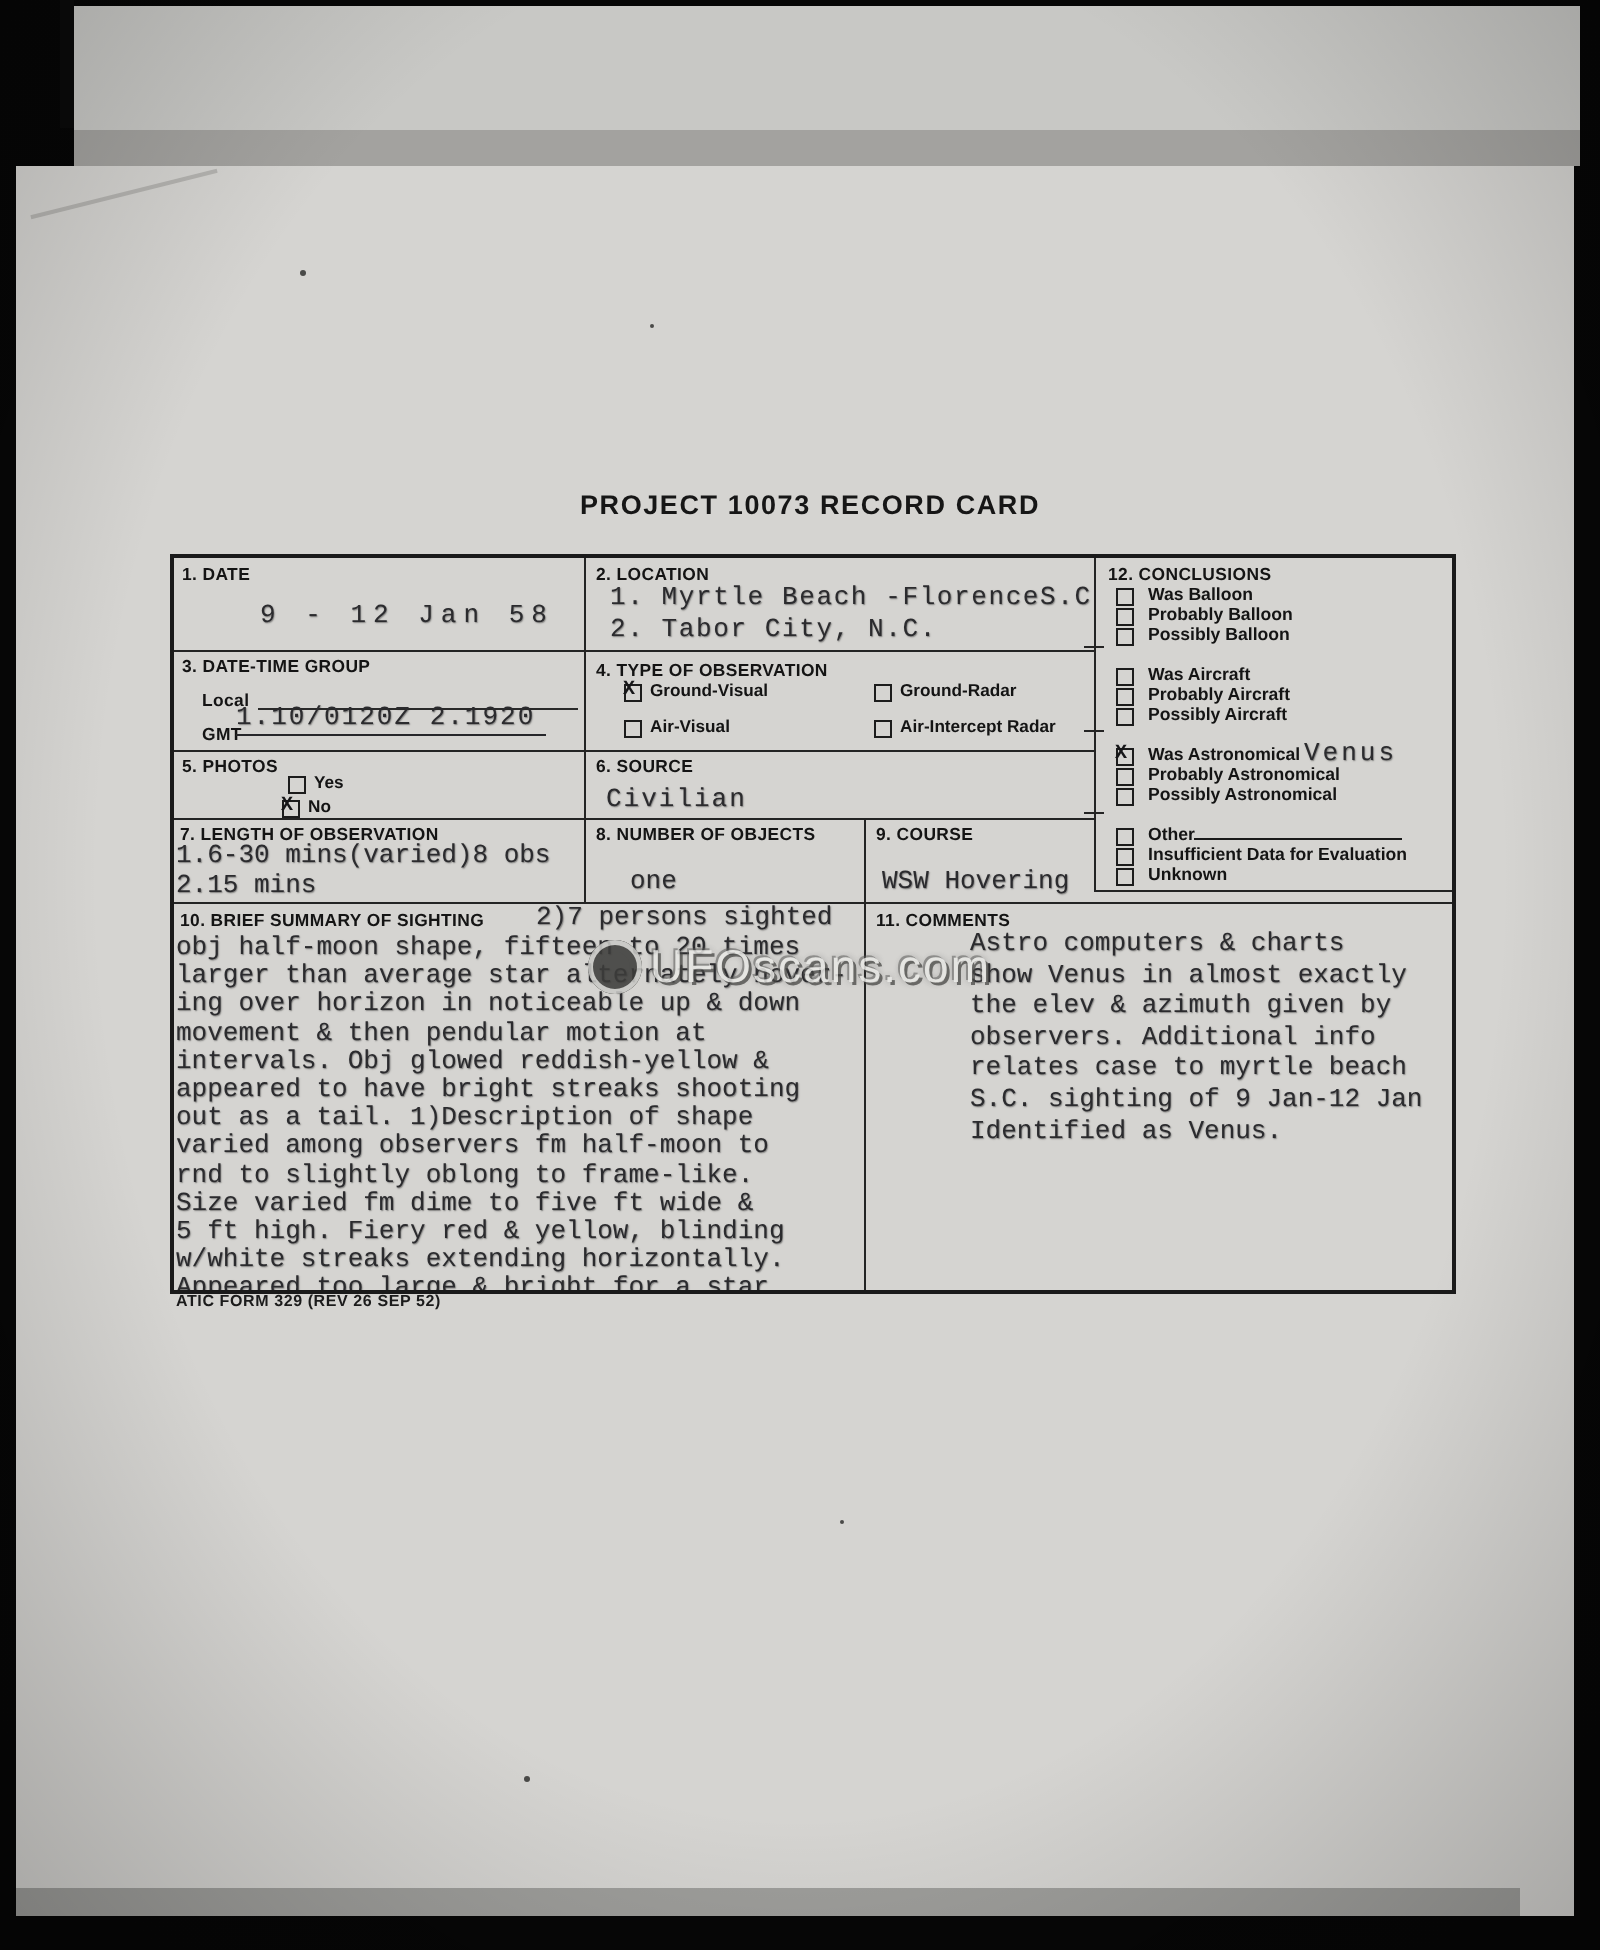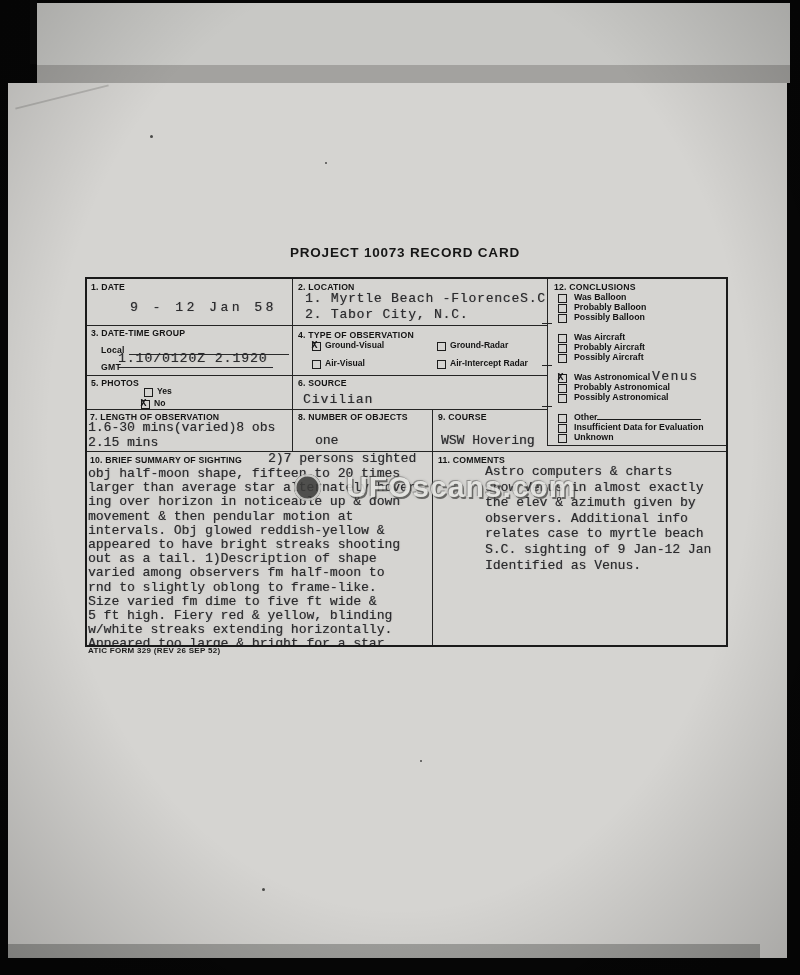"UFOscans.com" .wm-text { font-size: 30px -> 23px; font-weight: bold -> normal; margin-left: 21px -> none }
